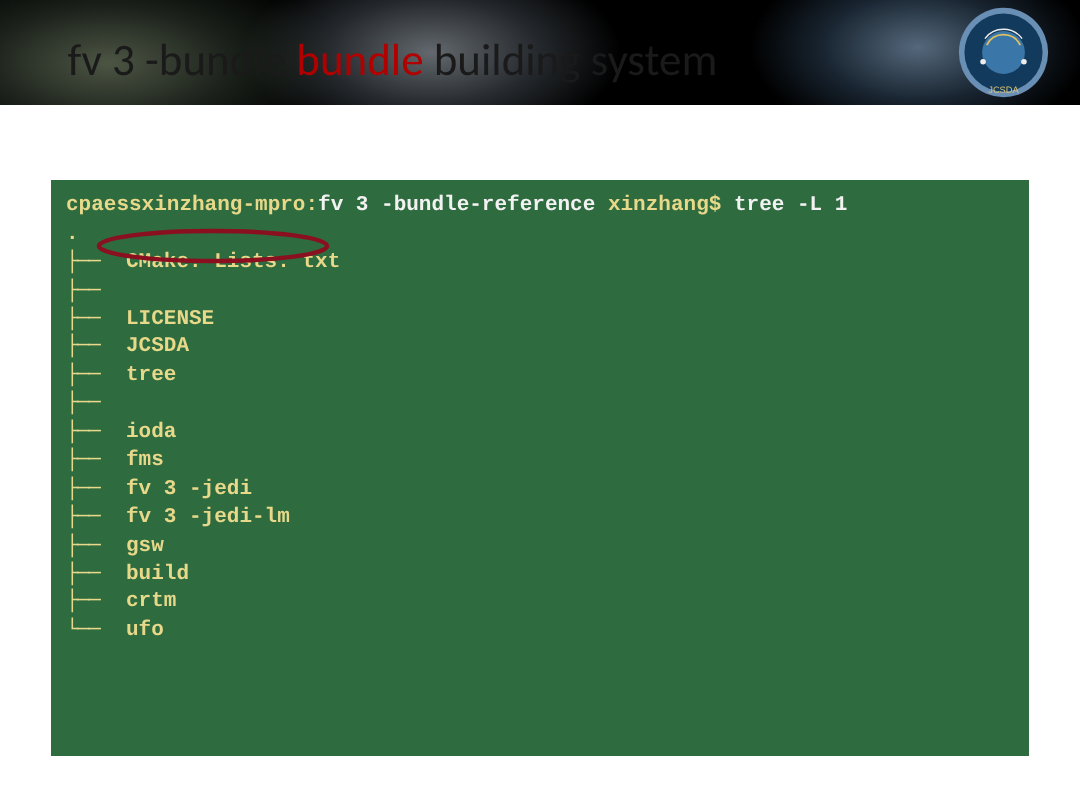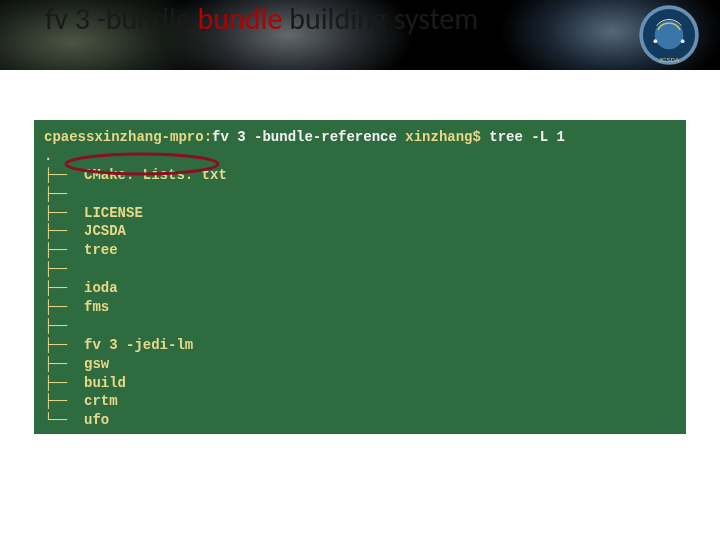"fv 3 -bundle bundle building" .title { top: 0 -> 22px }
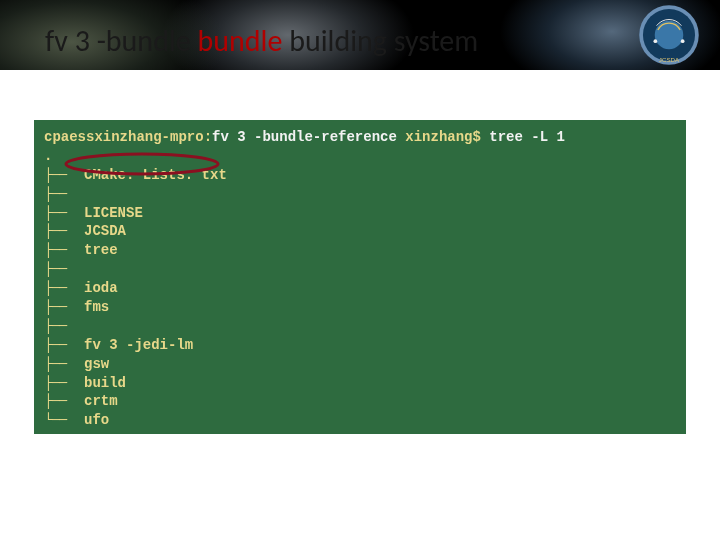"cpaessxinzhang-mpro:fv 3" .terminal { height: 314px -> 384px }
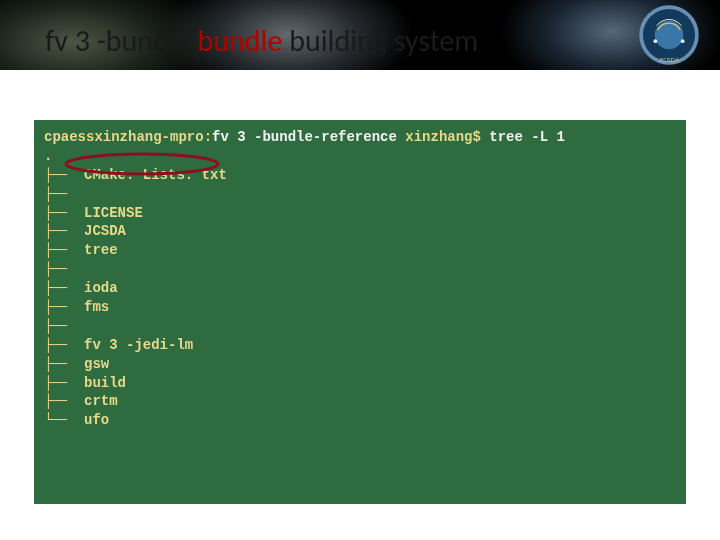"fv 3 -jedi" span.entry { html: none -> <span>fv 3 -jedi</span> }
